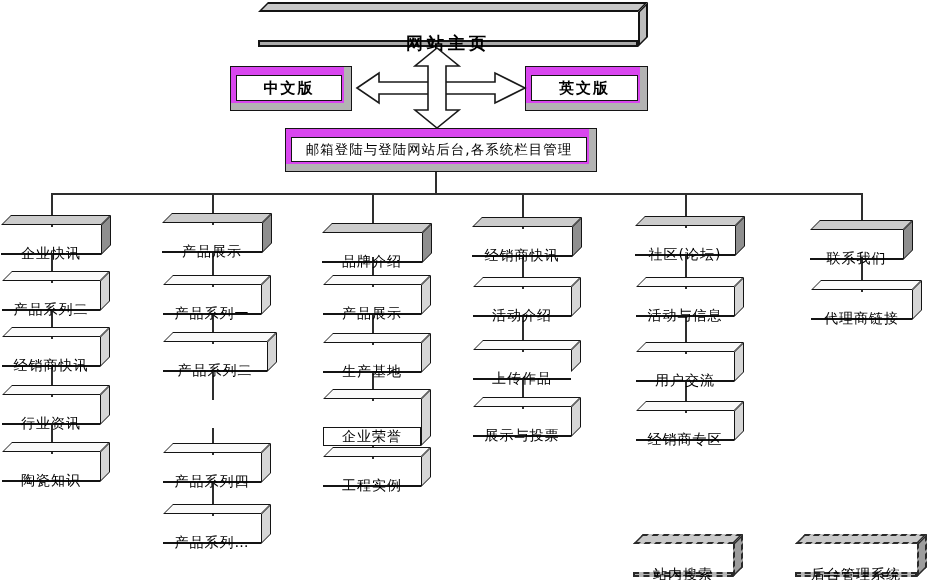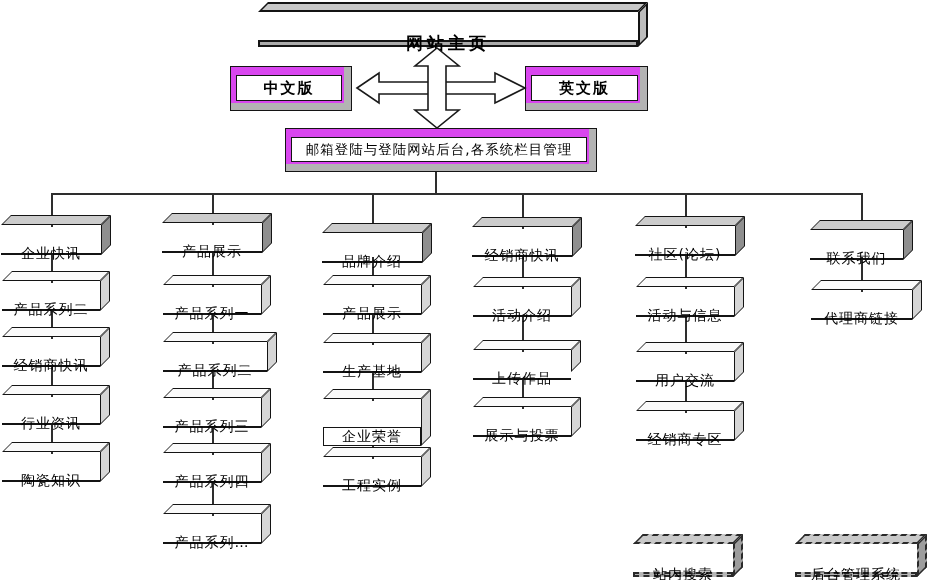"产品系列三" div.slab { html: <div> <span></span> <span></span> <span>产品系列三</span> </div> -> none }
